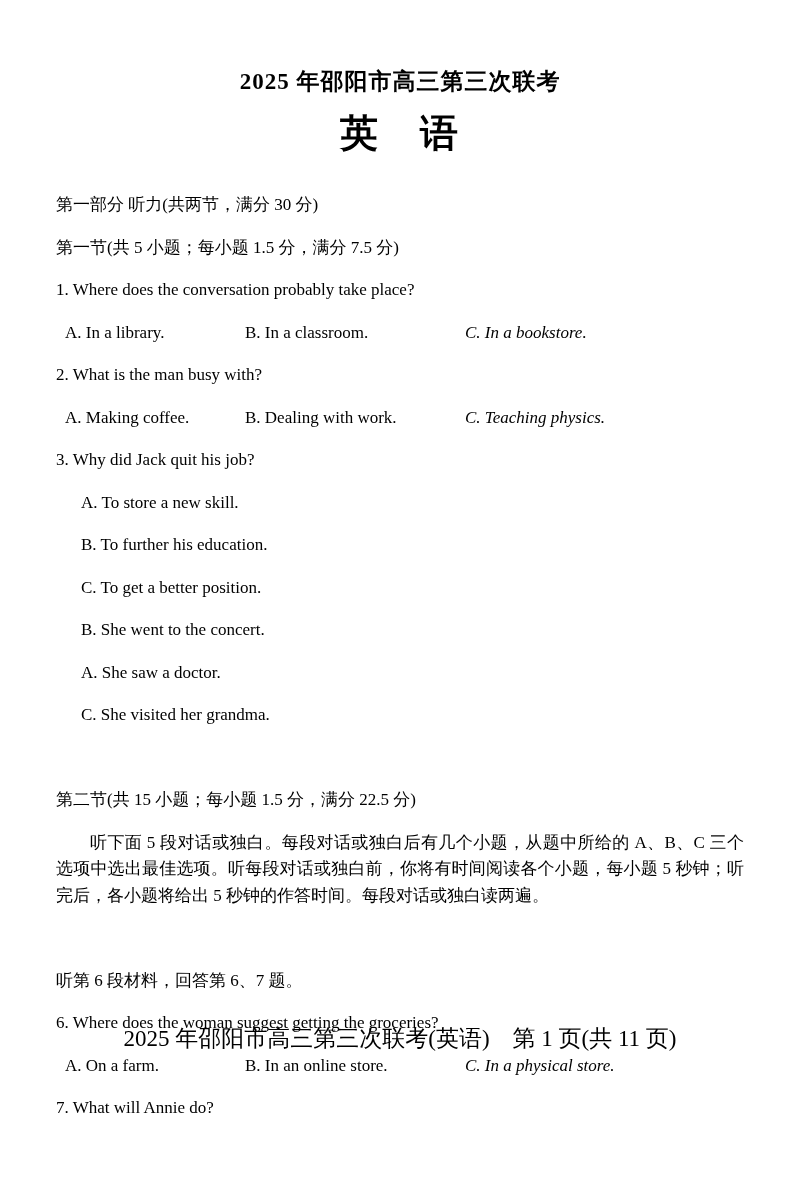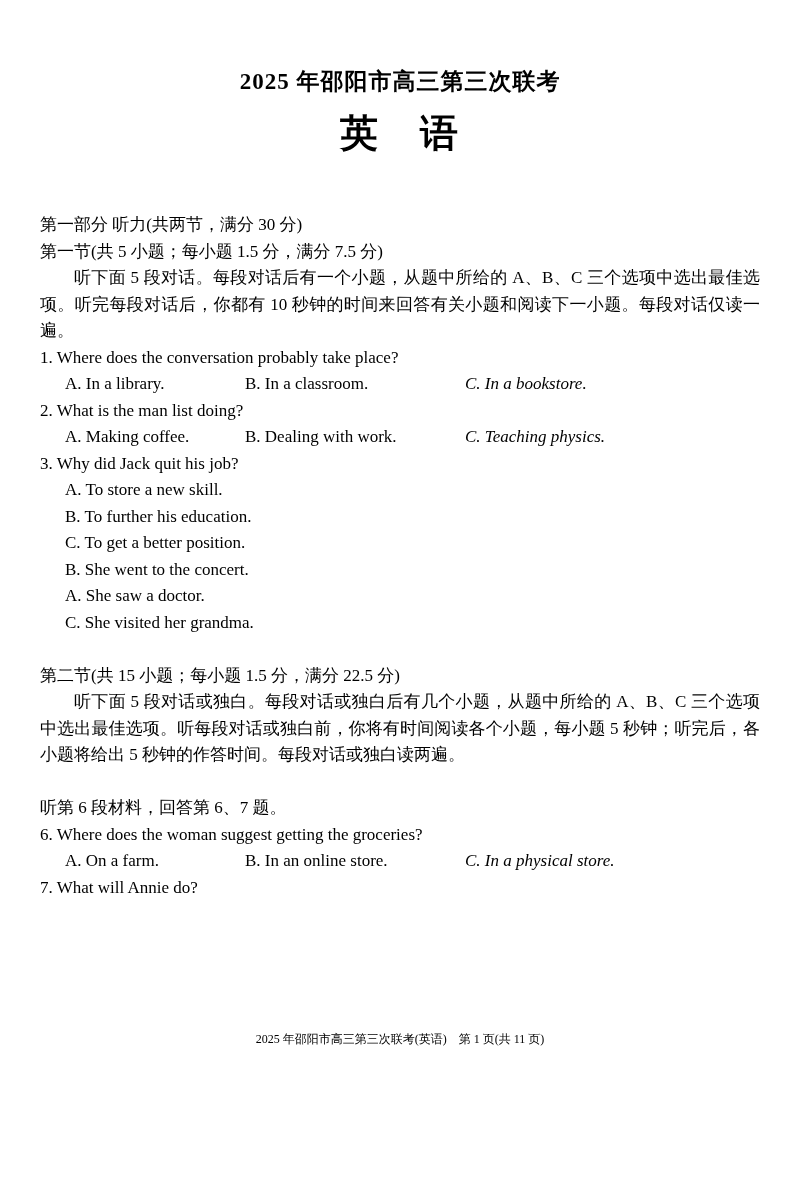"英 语" .subject-title { margin: 12px 0 56px 0 -> 12px 0 36px 0 }
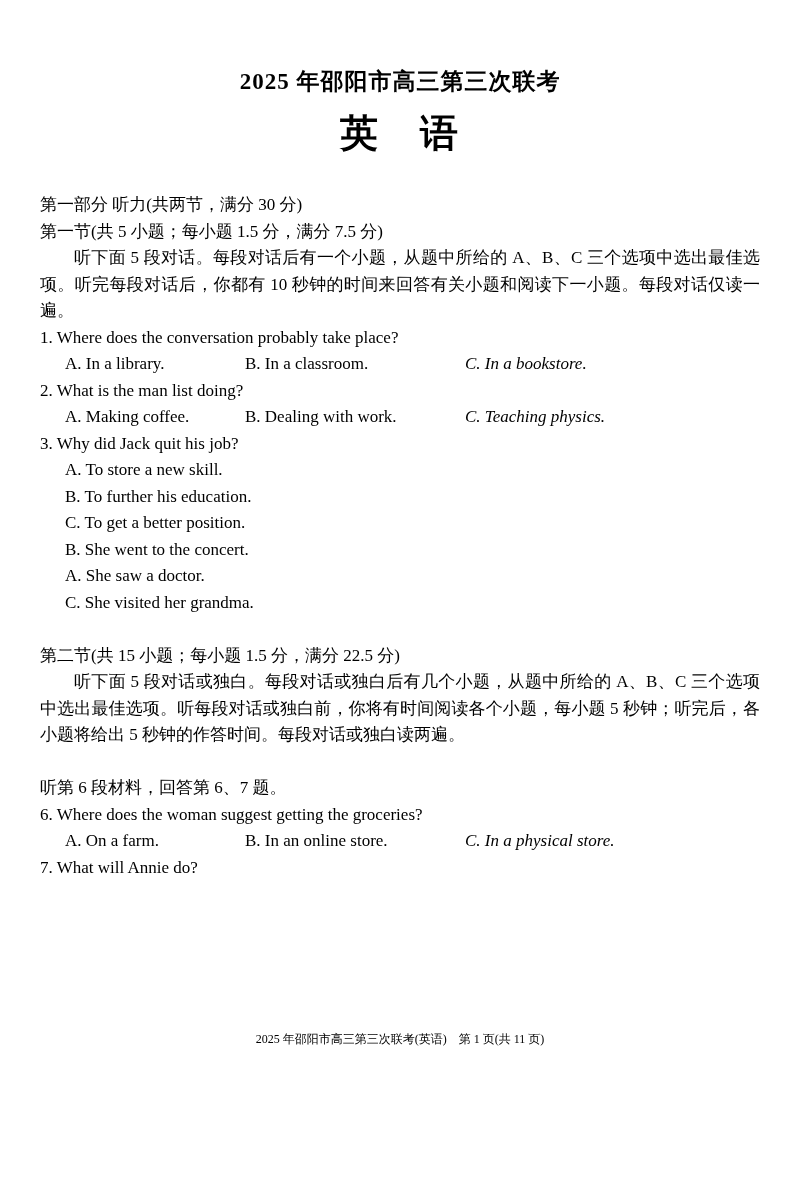"第一部分 听力(共两节，满分 30 分)" .doc-body p { margin: 0 -> 16px }
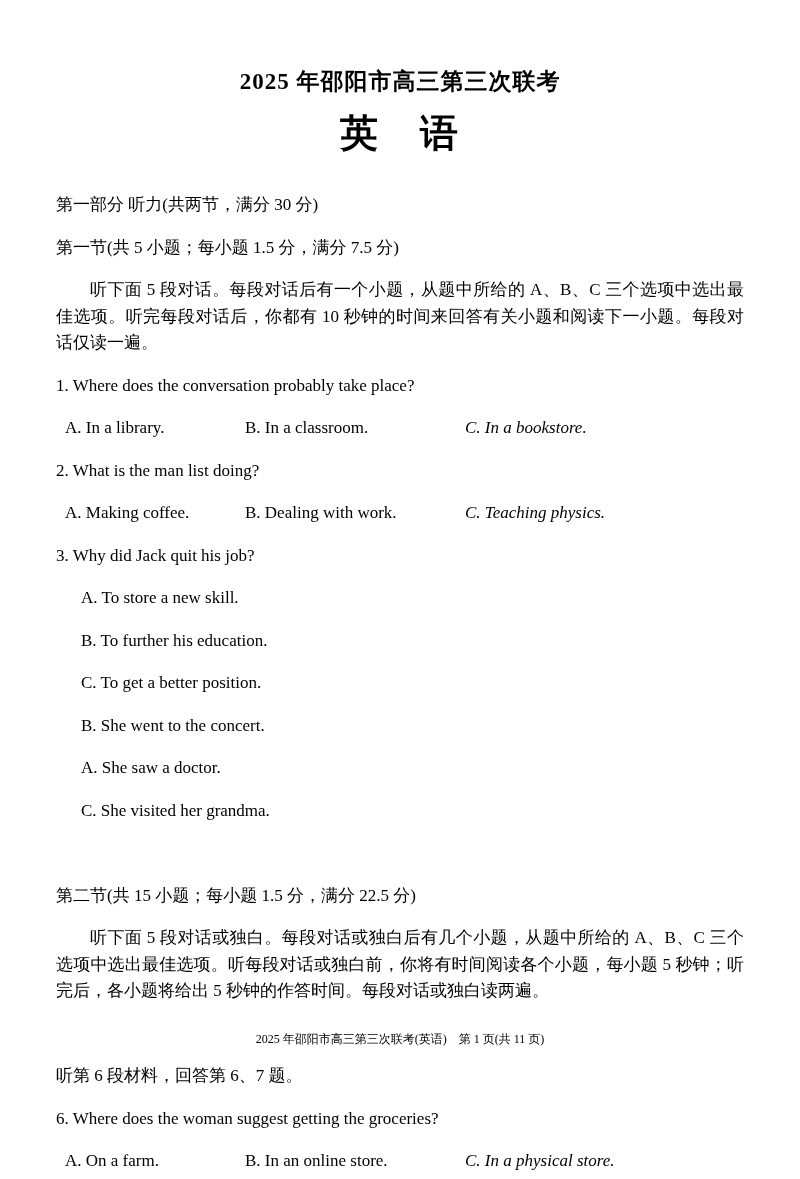"听下面 5 段对话。每段对话后有一个小题，从题中所给的 A、B、C" p.instructions { html: <p>听下面 5 段对话。每段对话后有一个小题，从题中所给的 A、B、C 三个选项中选出最佳选项。听完每段对话后，你都有 10 秒钟的时间来回答有关小题和阅读下一小题。每段对话仅读一遍。</p> -> none }
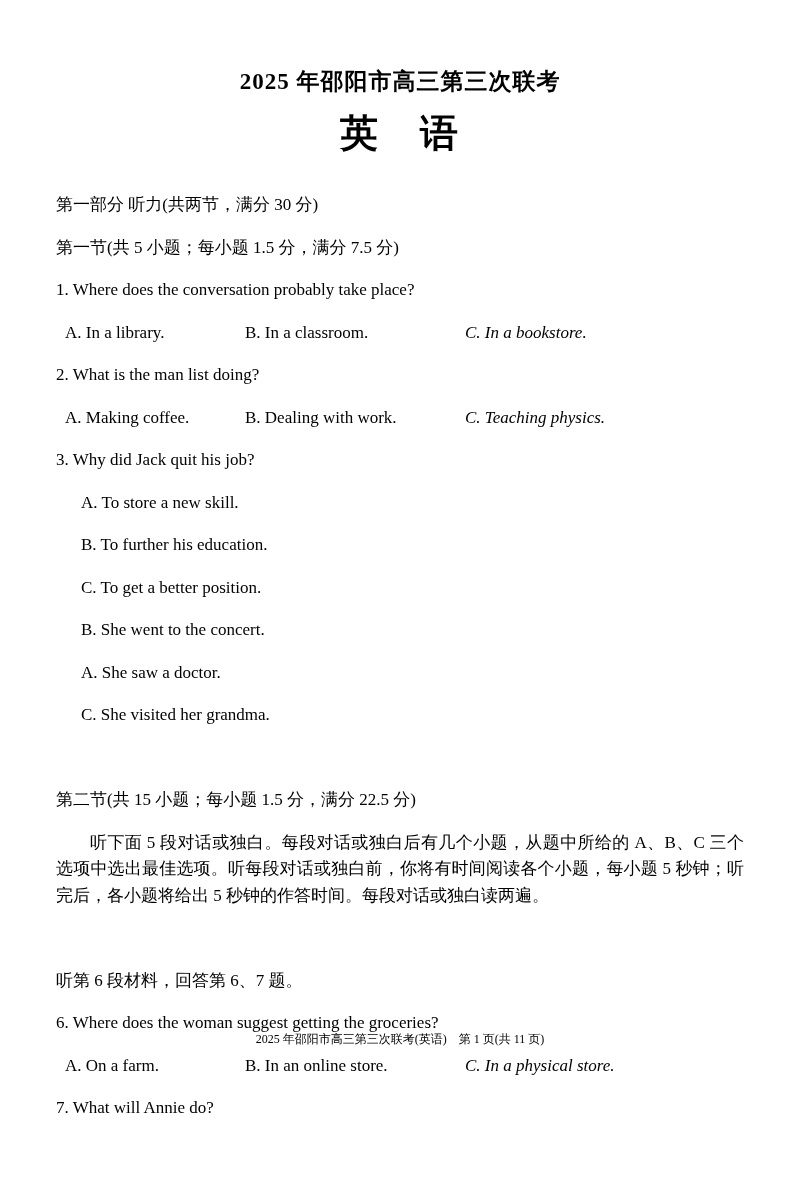"What is the man list" span { text: list doing -> busy with }
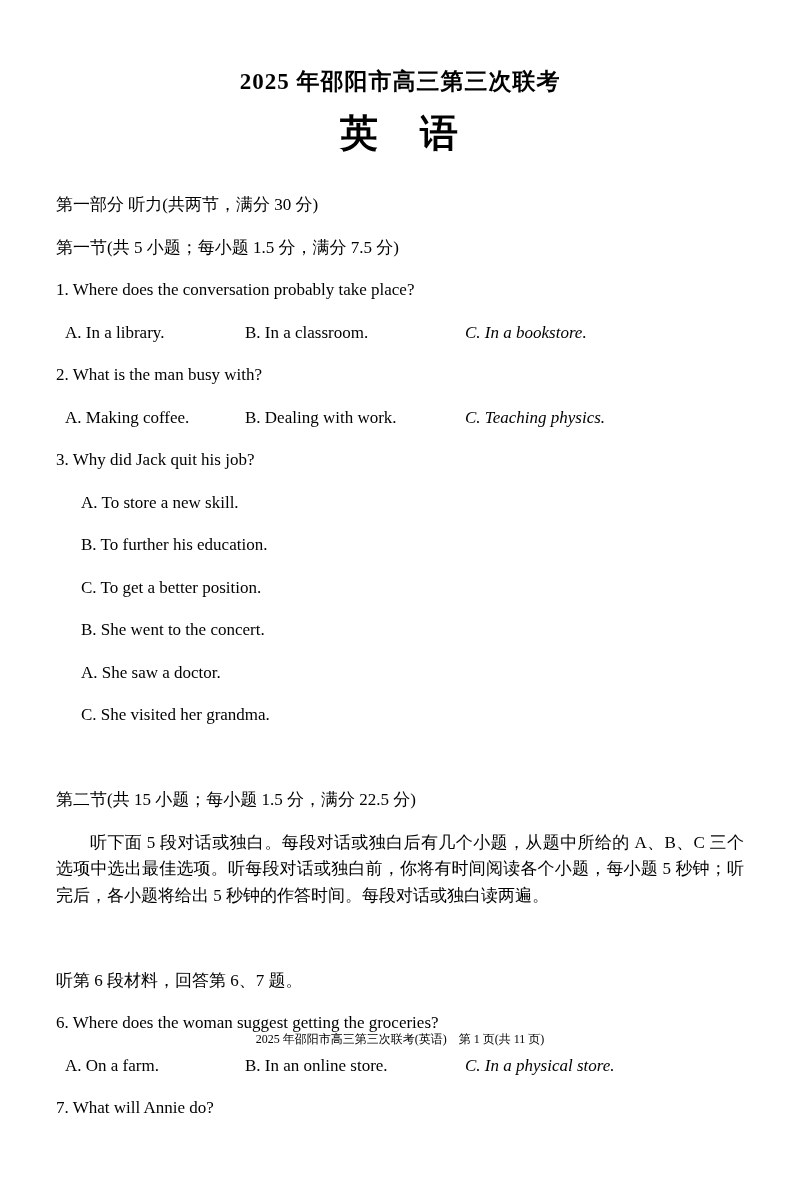"2025 年邵阳市高三第三次联考(英语) 第 1 页(共" .page-footer { font-size: 12px -> 23px }
